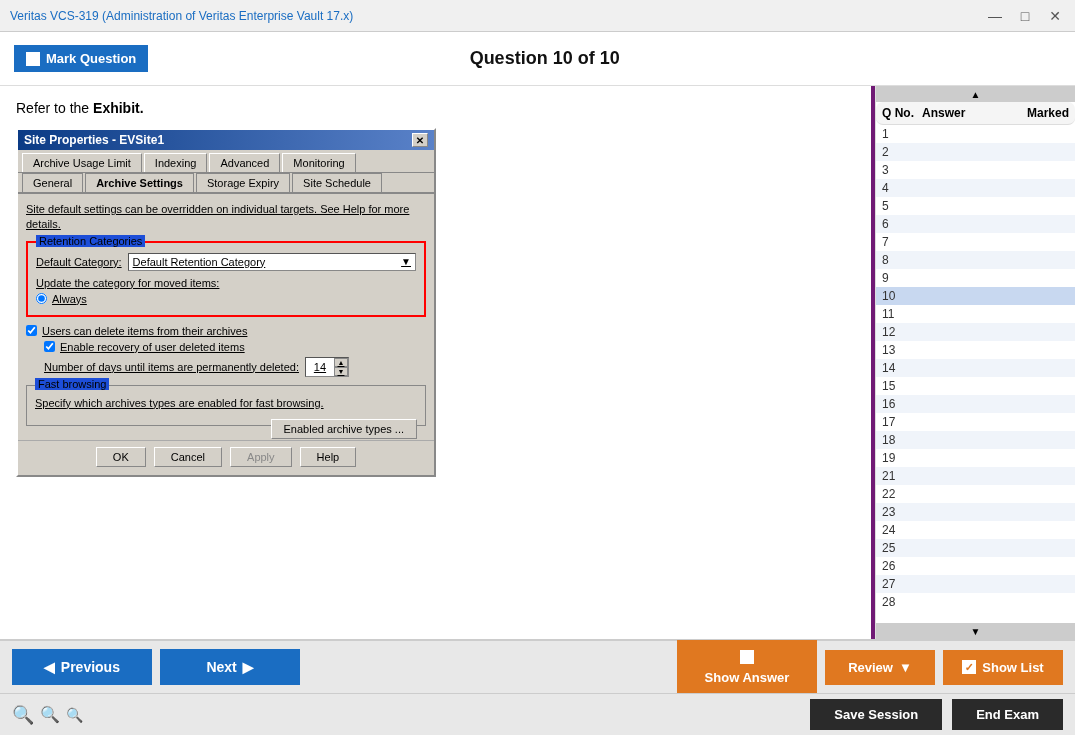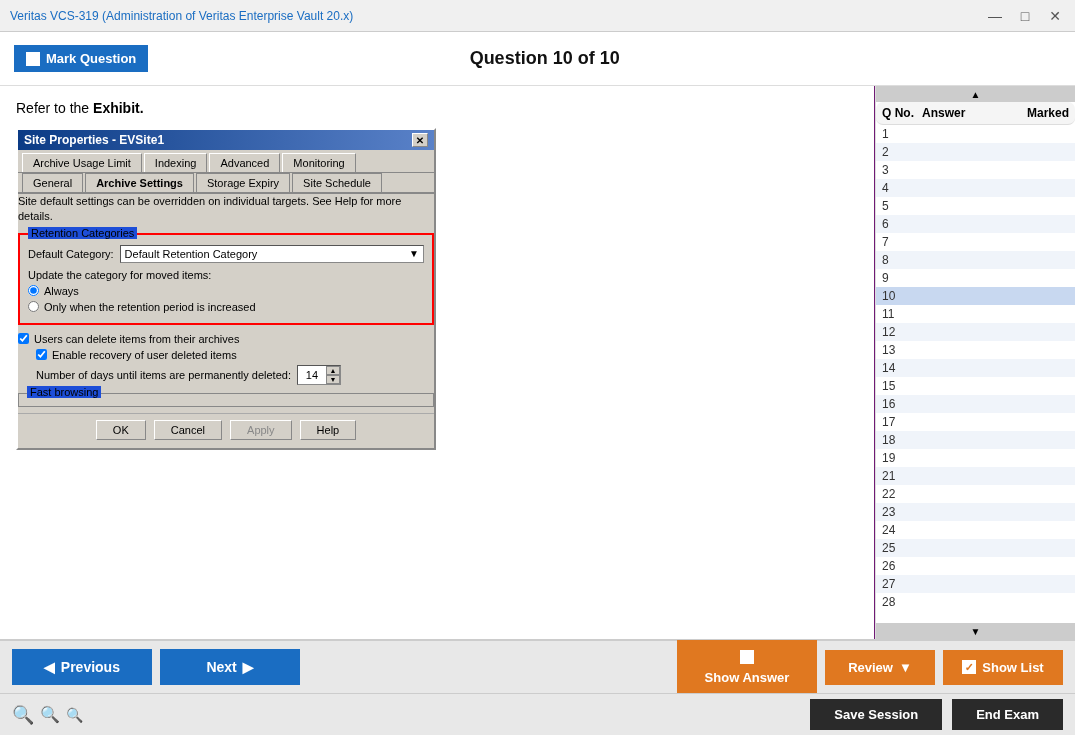"20.x" span { text: 20.x -> 17.x }
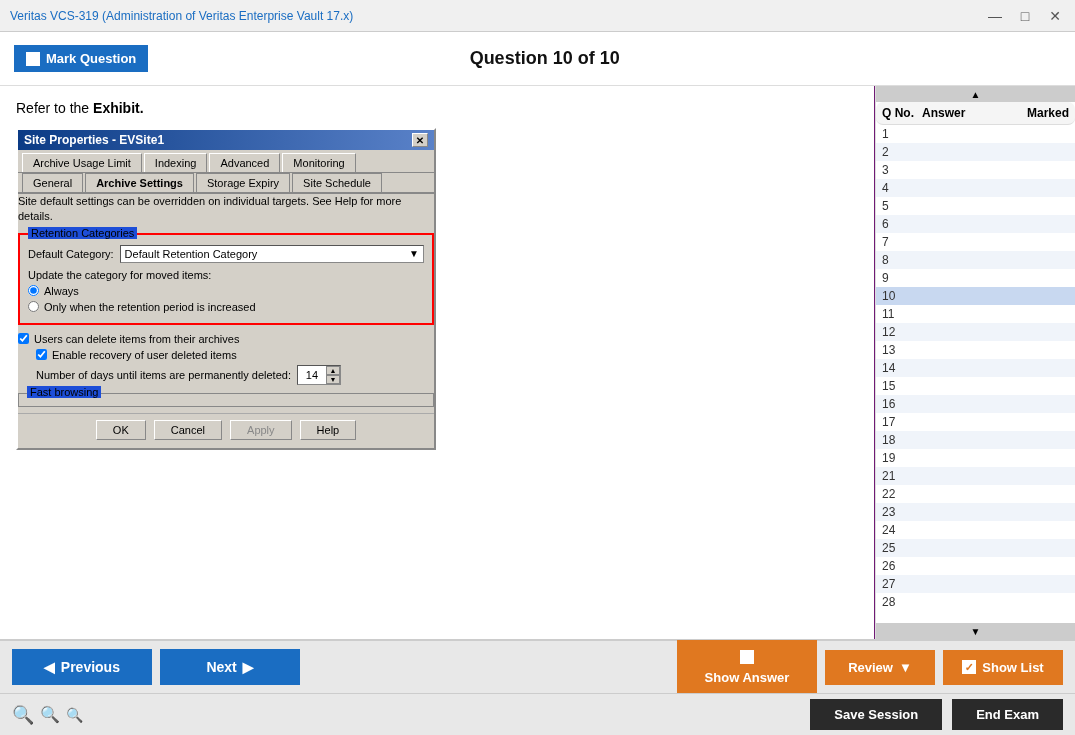"Refer to the Exhibit." .left-panel { border-right: 1px solid #701a75 -> 4px solid #701a75 }
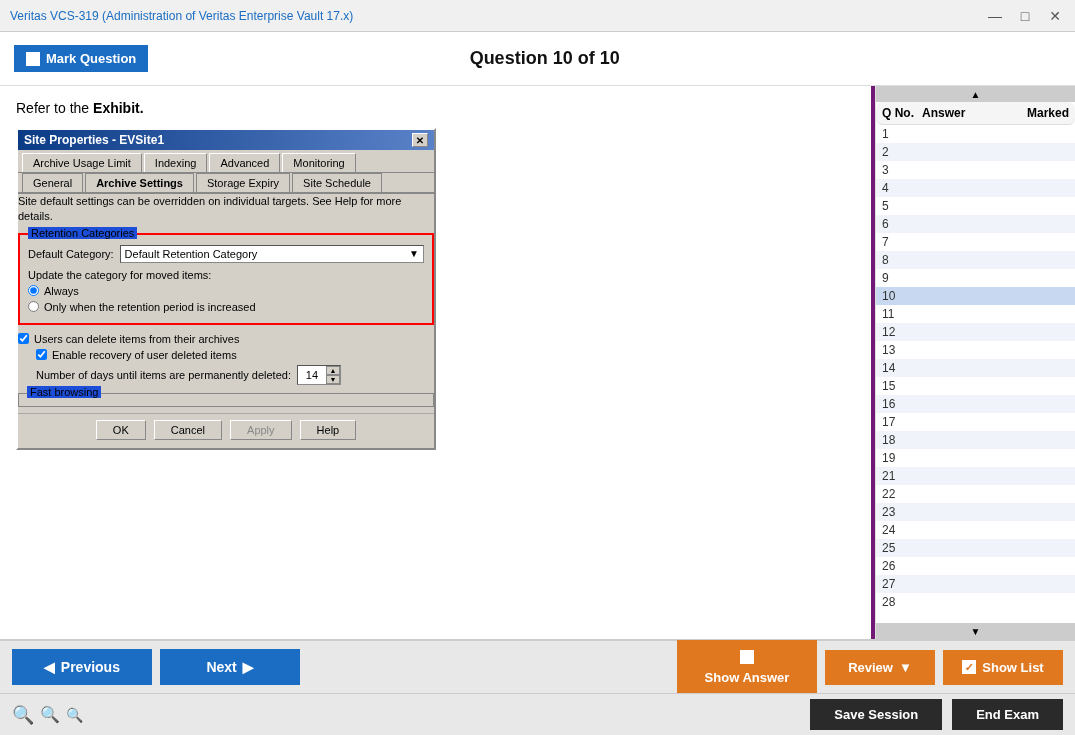"Site default settings can be" .dialog-body { padding: none -> 8px; text-decoration: none -> underline }
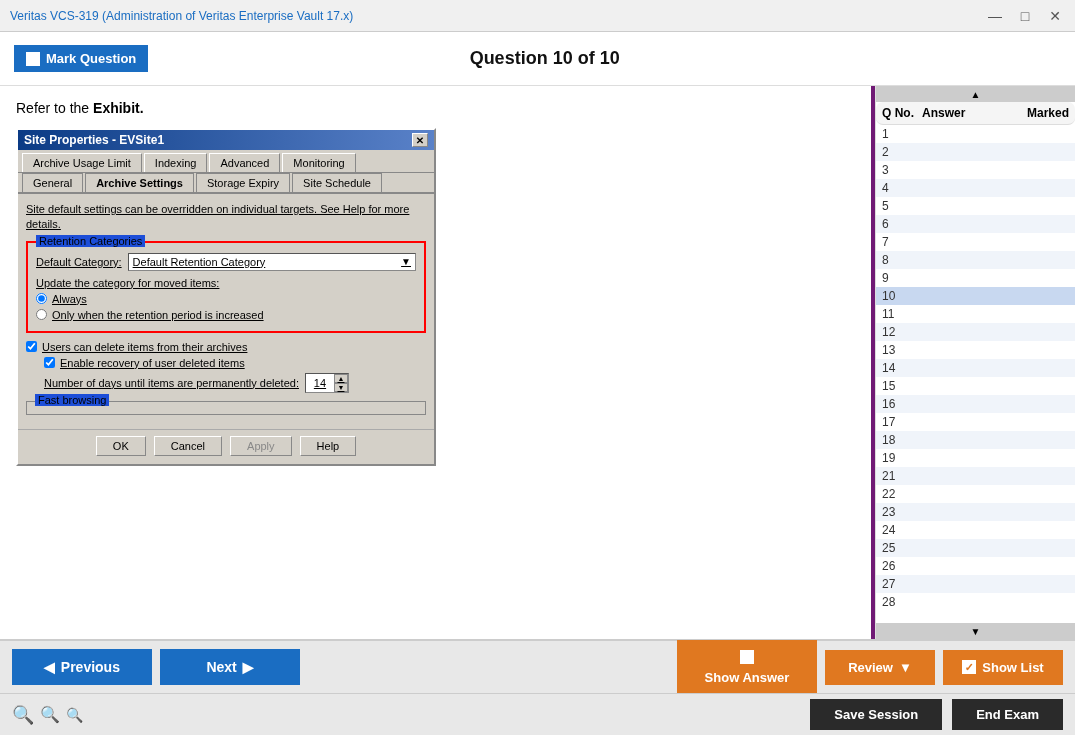"Only when the retention period" div.radio-row { html: <div> <input> <span>Only when the retention period is increased</span> </div> -> none }
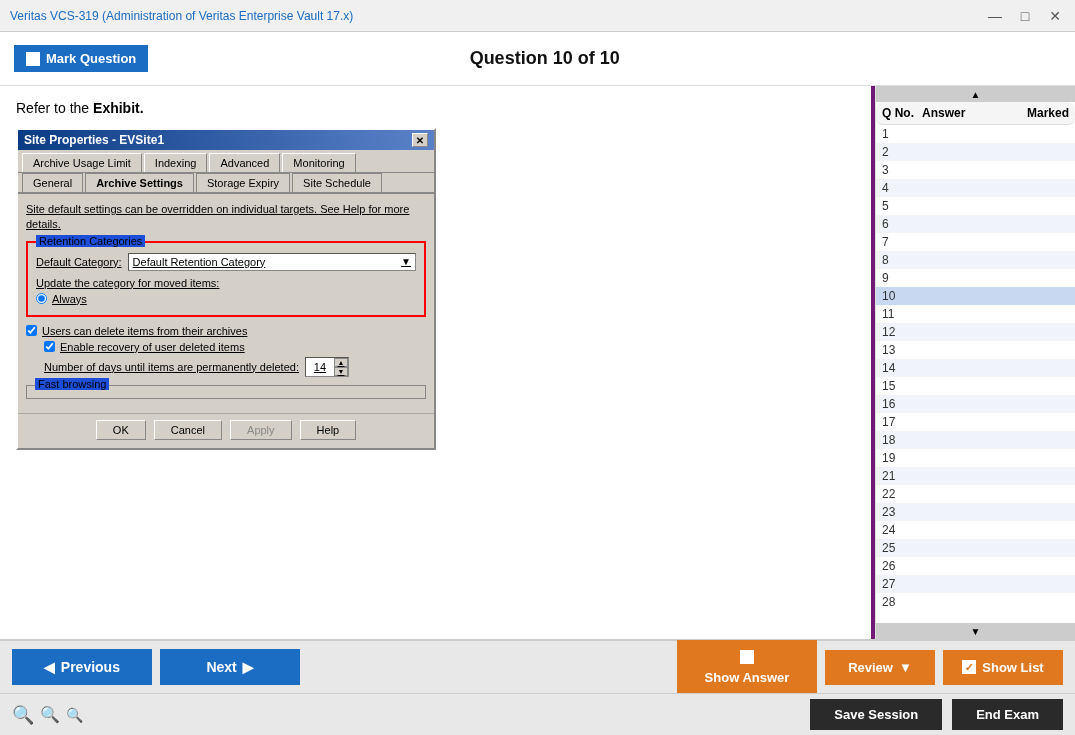"Specify which archives types are" div.groupbox-content { html: none -> <div> <div>Specify which archives types are enabled for fast browsing.</div> <div> <button>Enabled archive types ...</button> </div> </div> }
